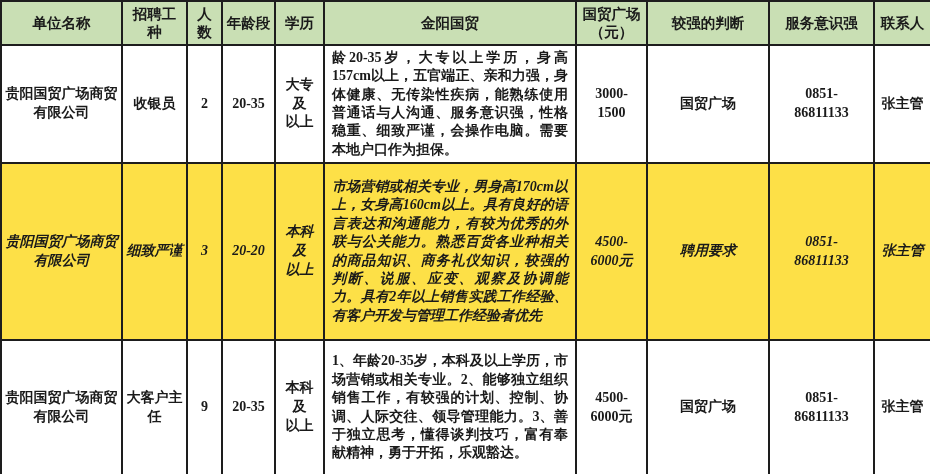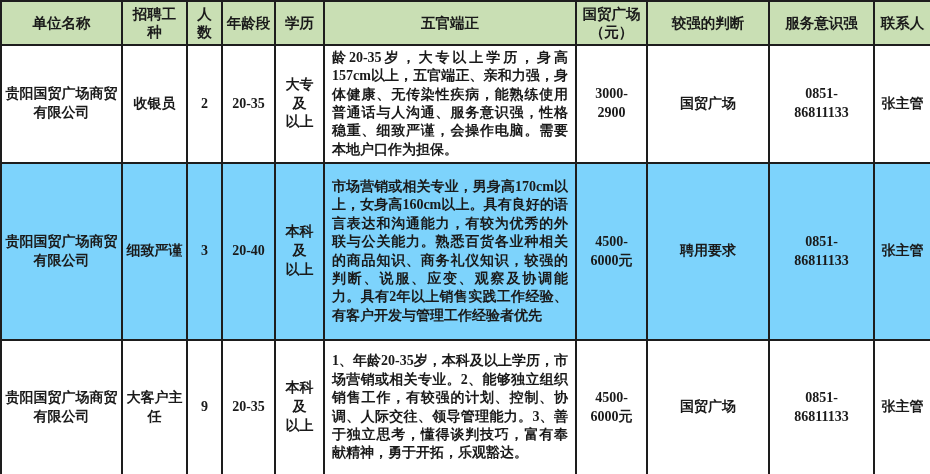"五官端正" th { text: 五官端正 -> 金阳国贸 }
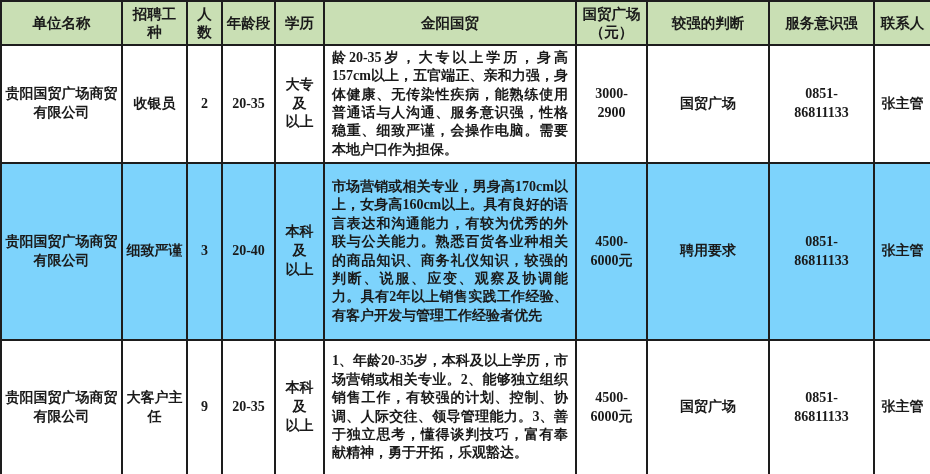"3000-" td { text: 2900 -> 1500 }
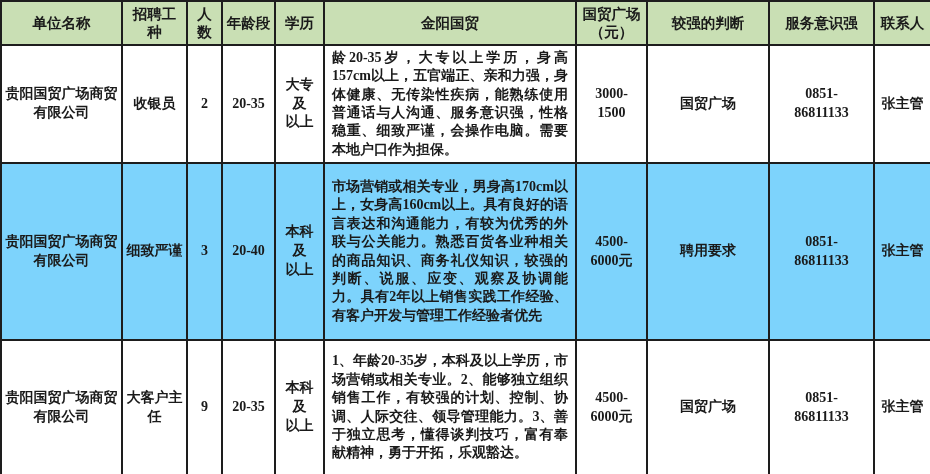"市场营销或相关专业，男身高170cm以上，女身高160cm以上。具有良好的语言表" tr.stripe td { background: #7dd3fc -> #fde047; font-style: none -> italic }
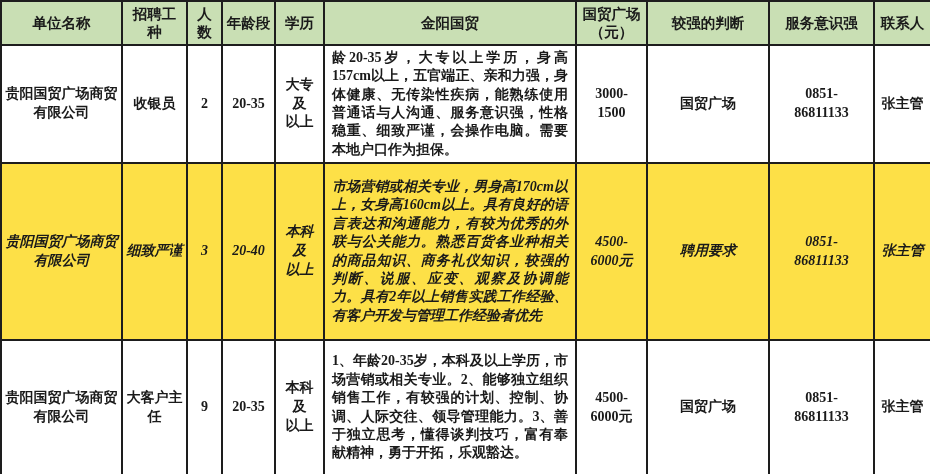"20-40" td { text: 20-40 -> 20-20 }
